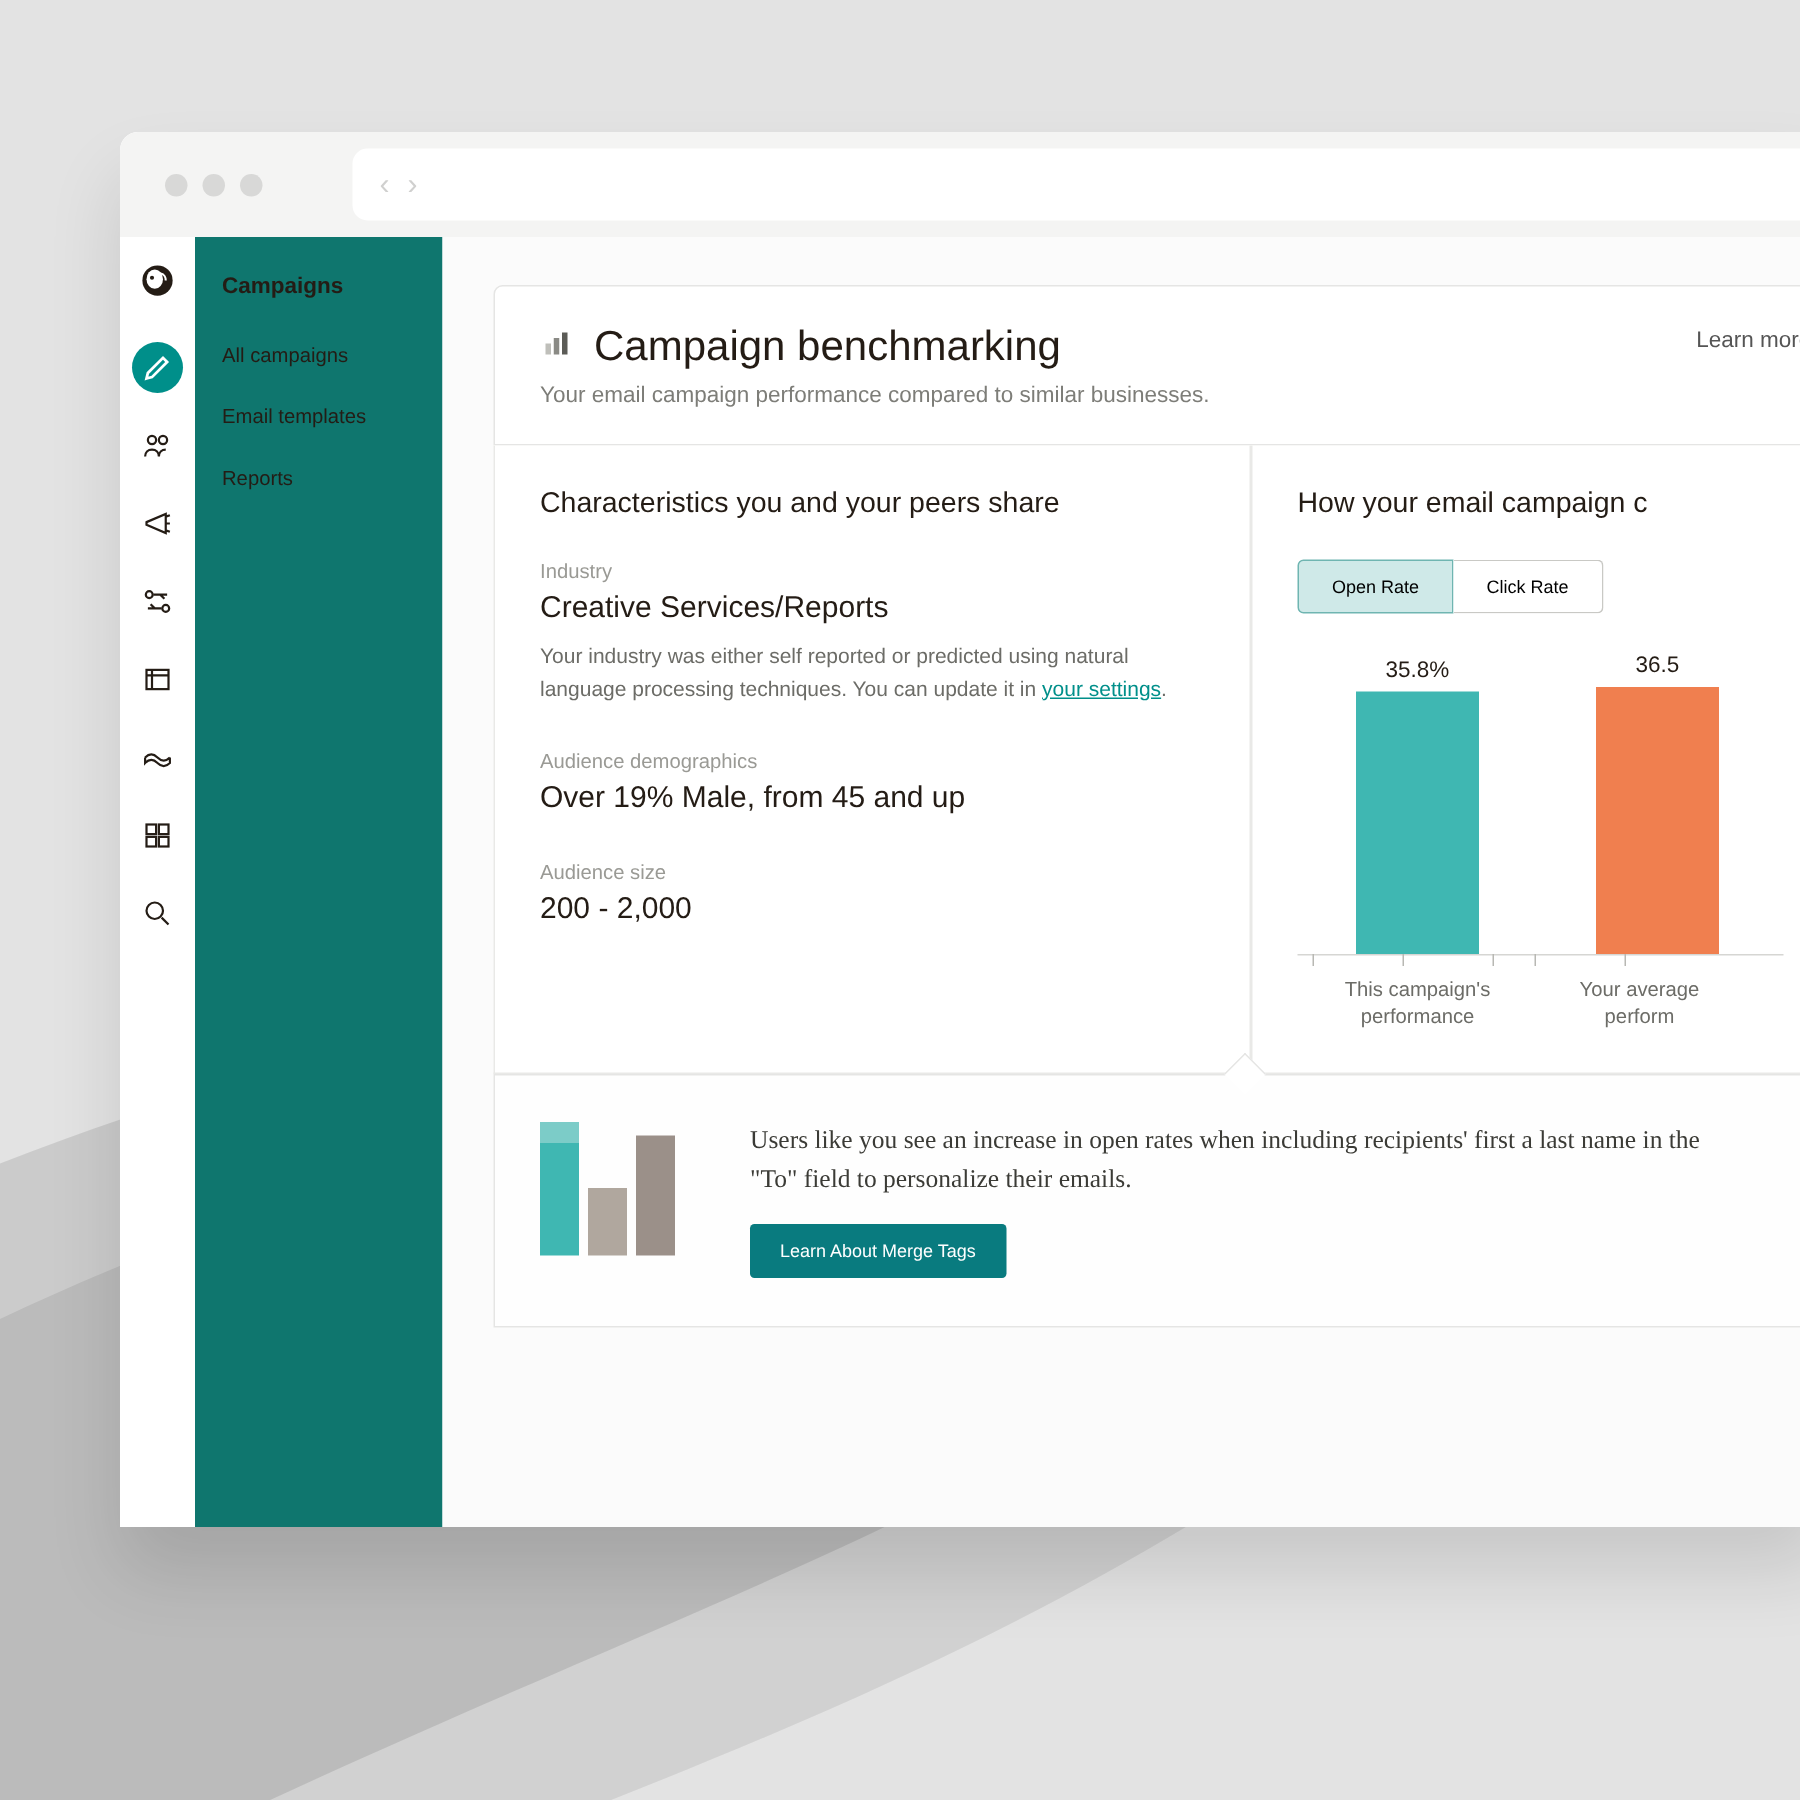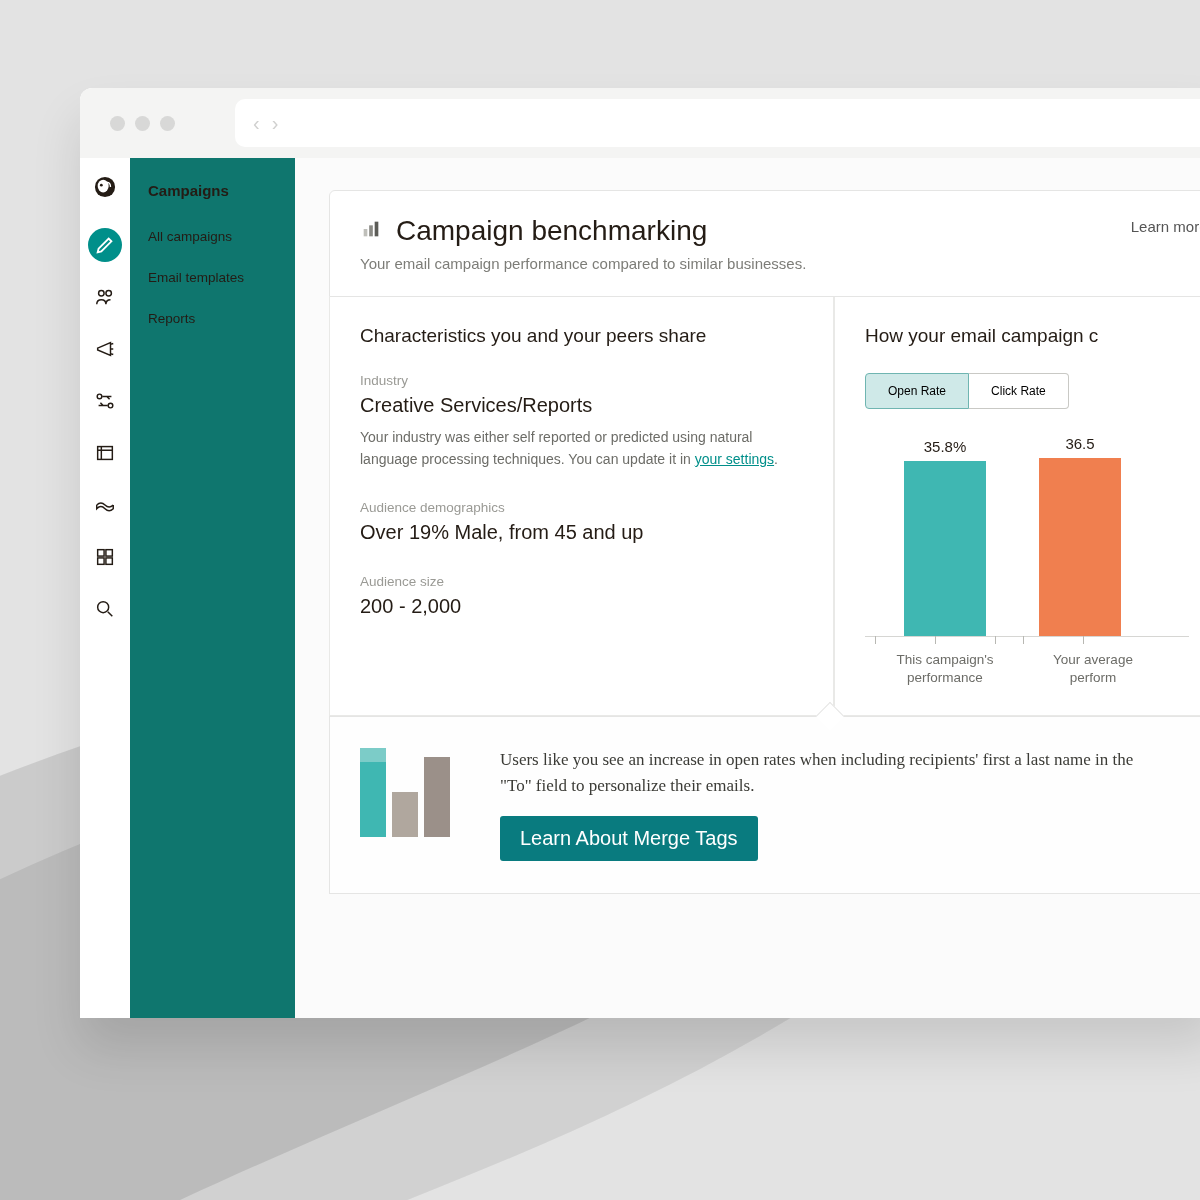"35.8%" .chart-area { gap: 35px -> 60px }
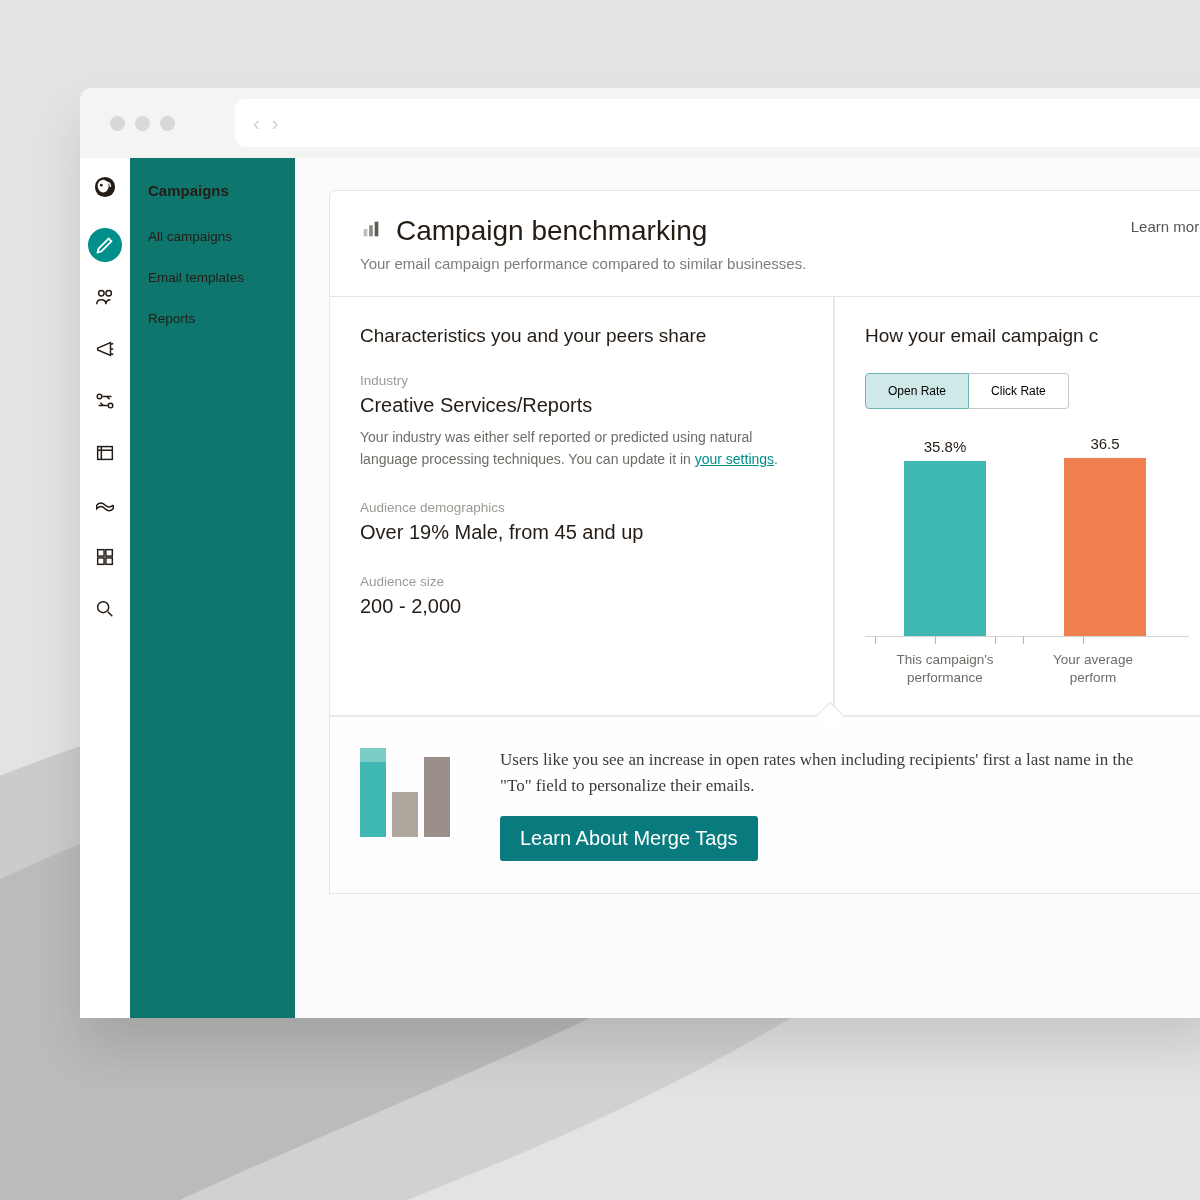"Learn About Merge Tags" .reco-btn { font-size: 20px -> 12px }
